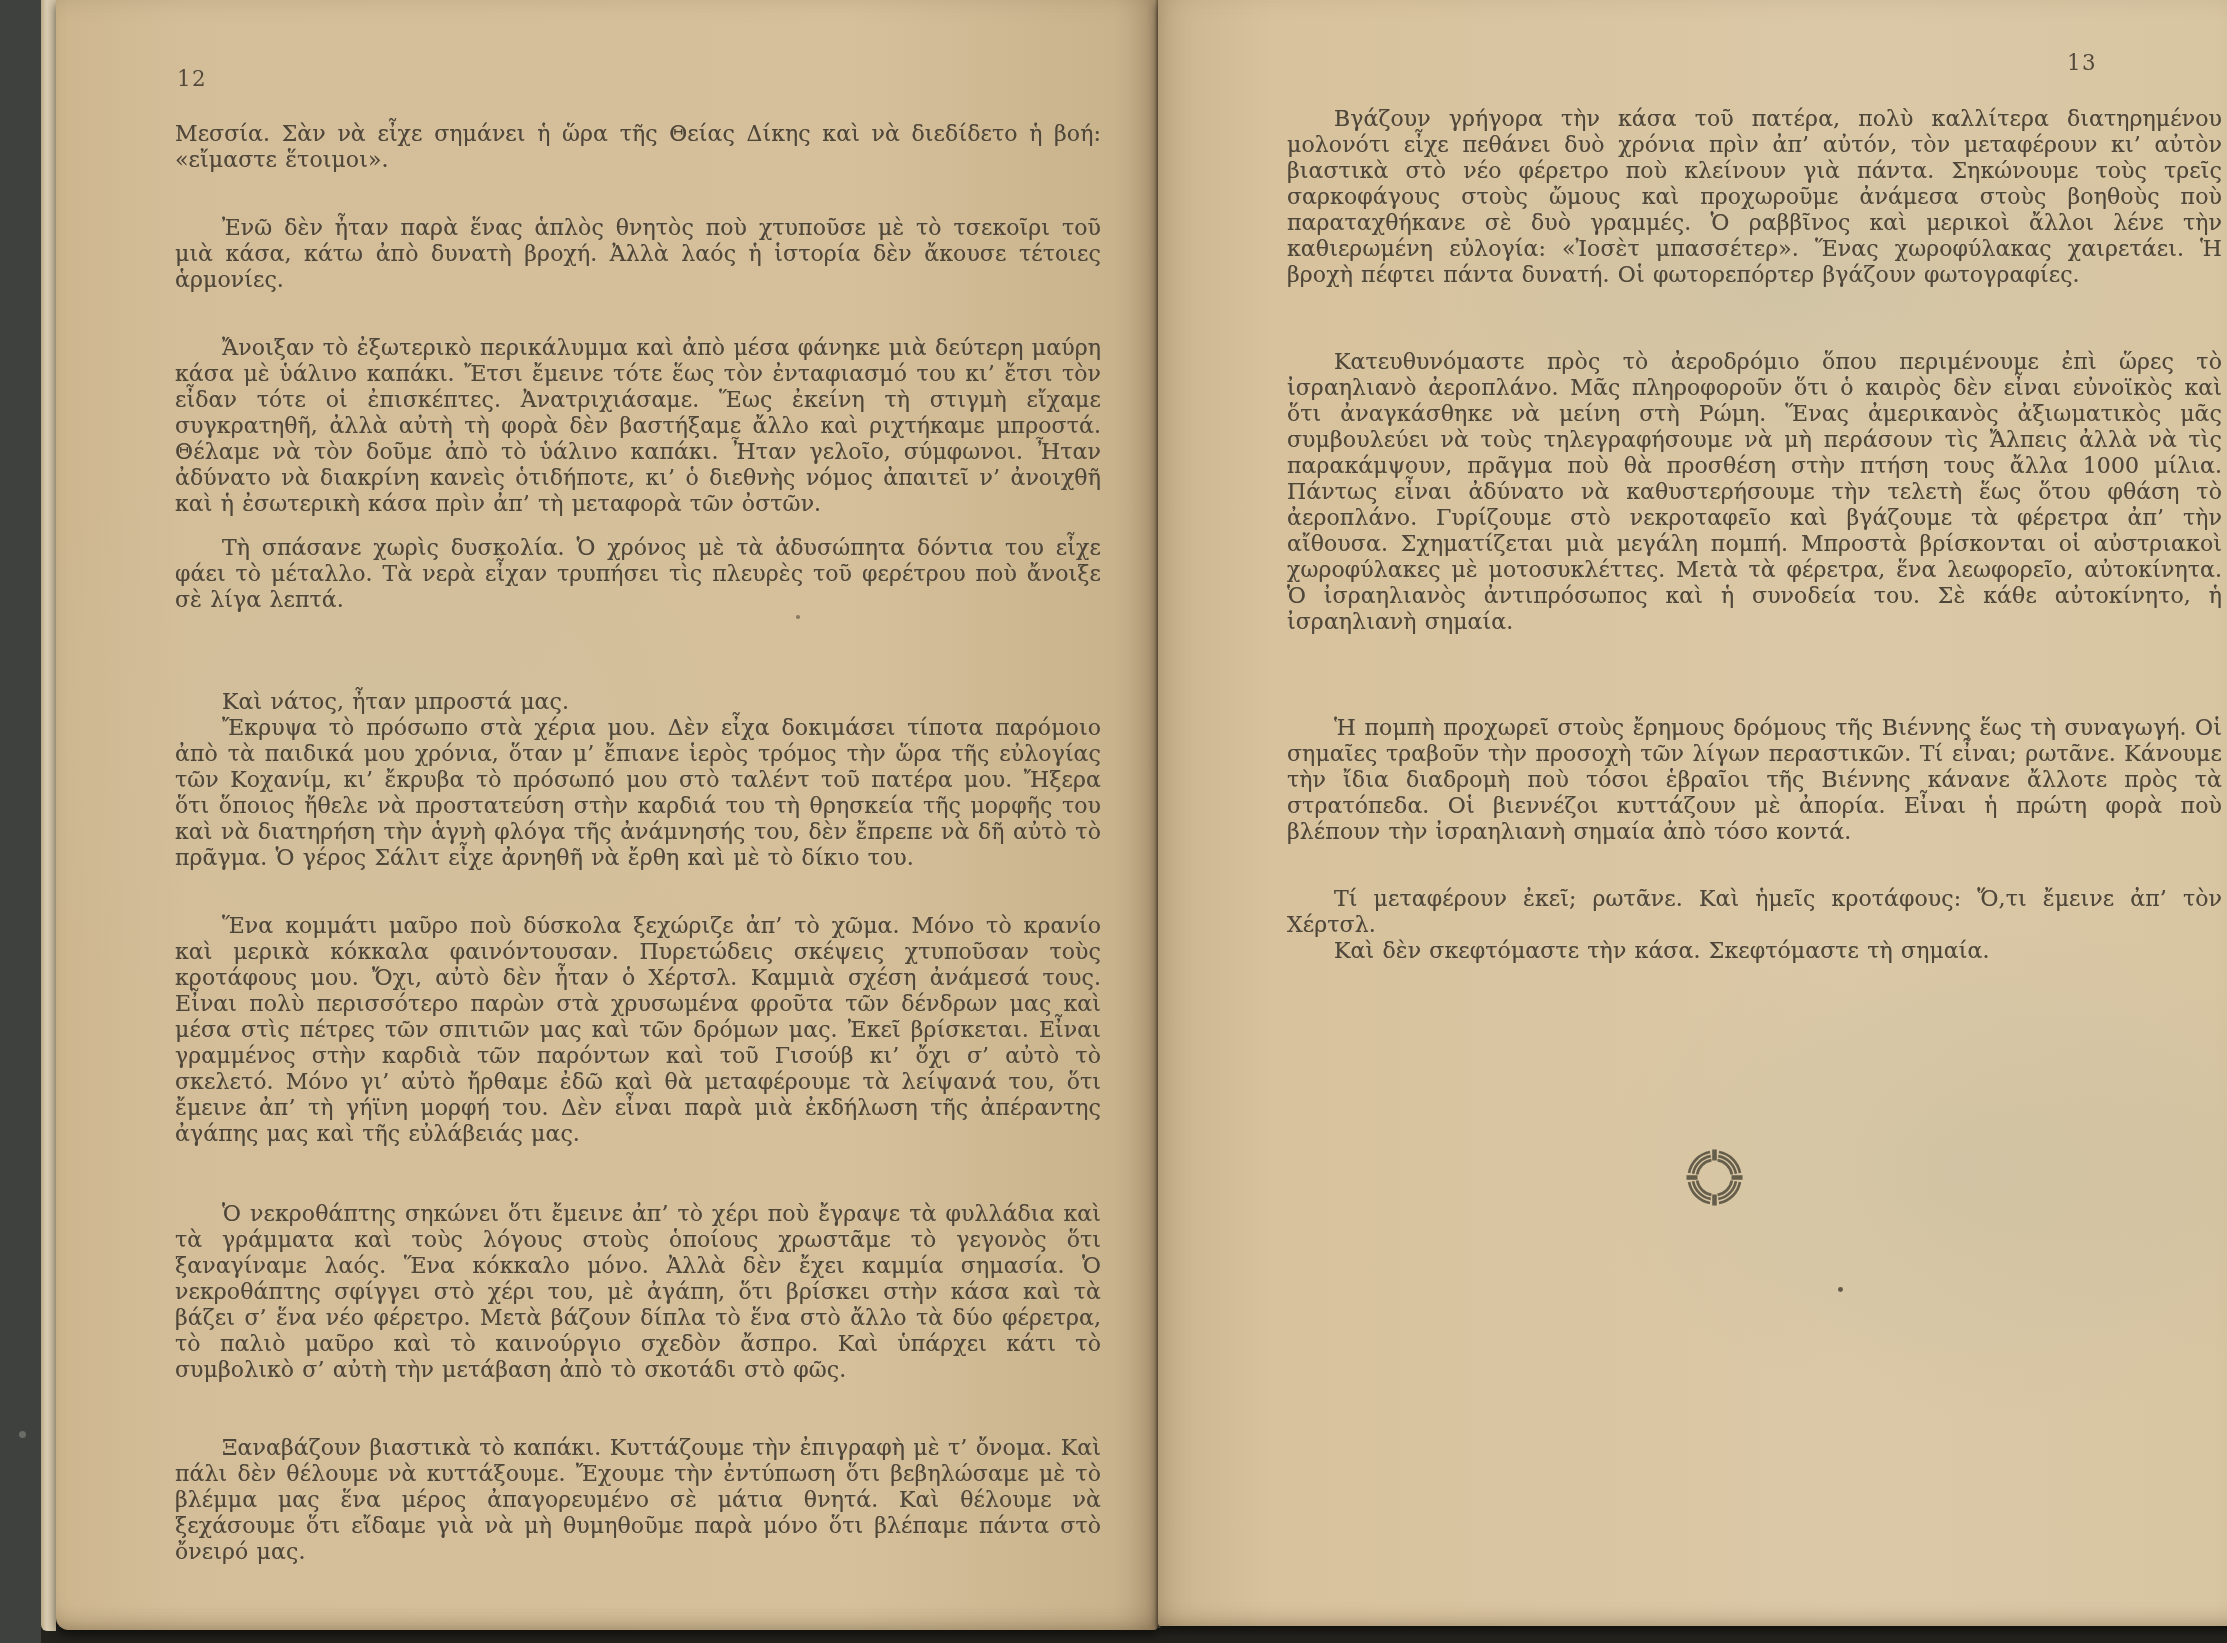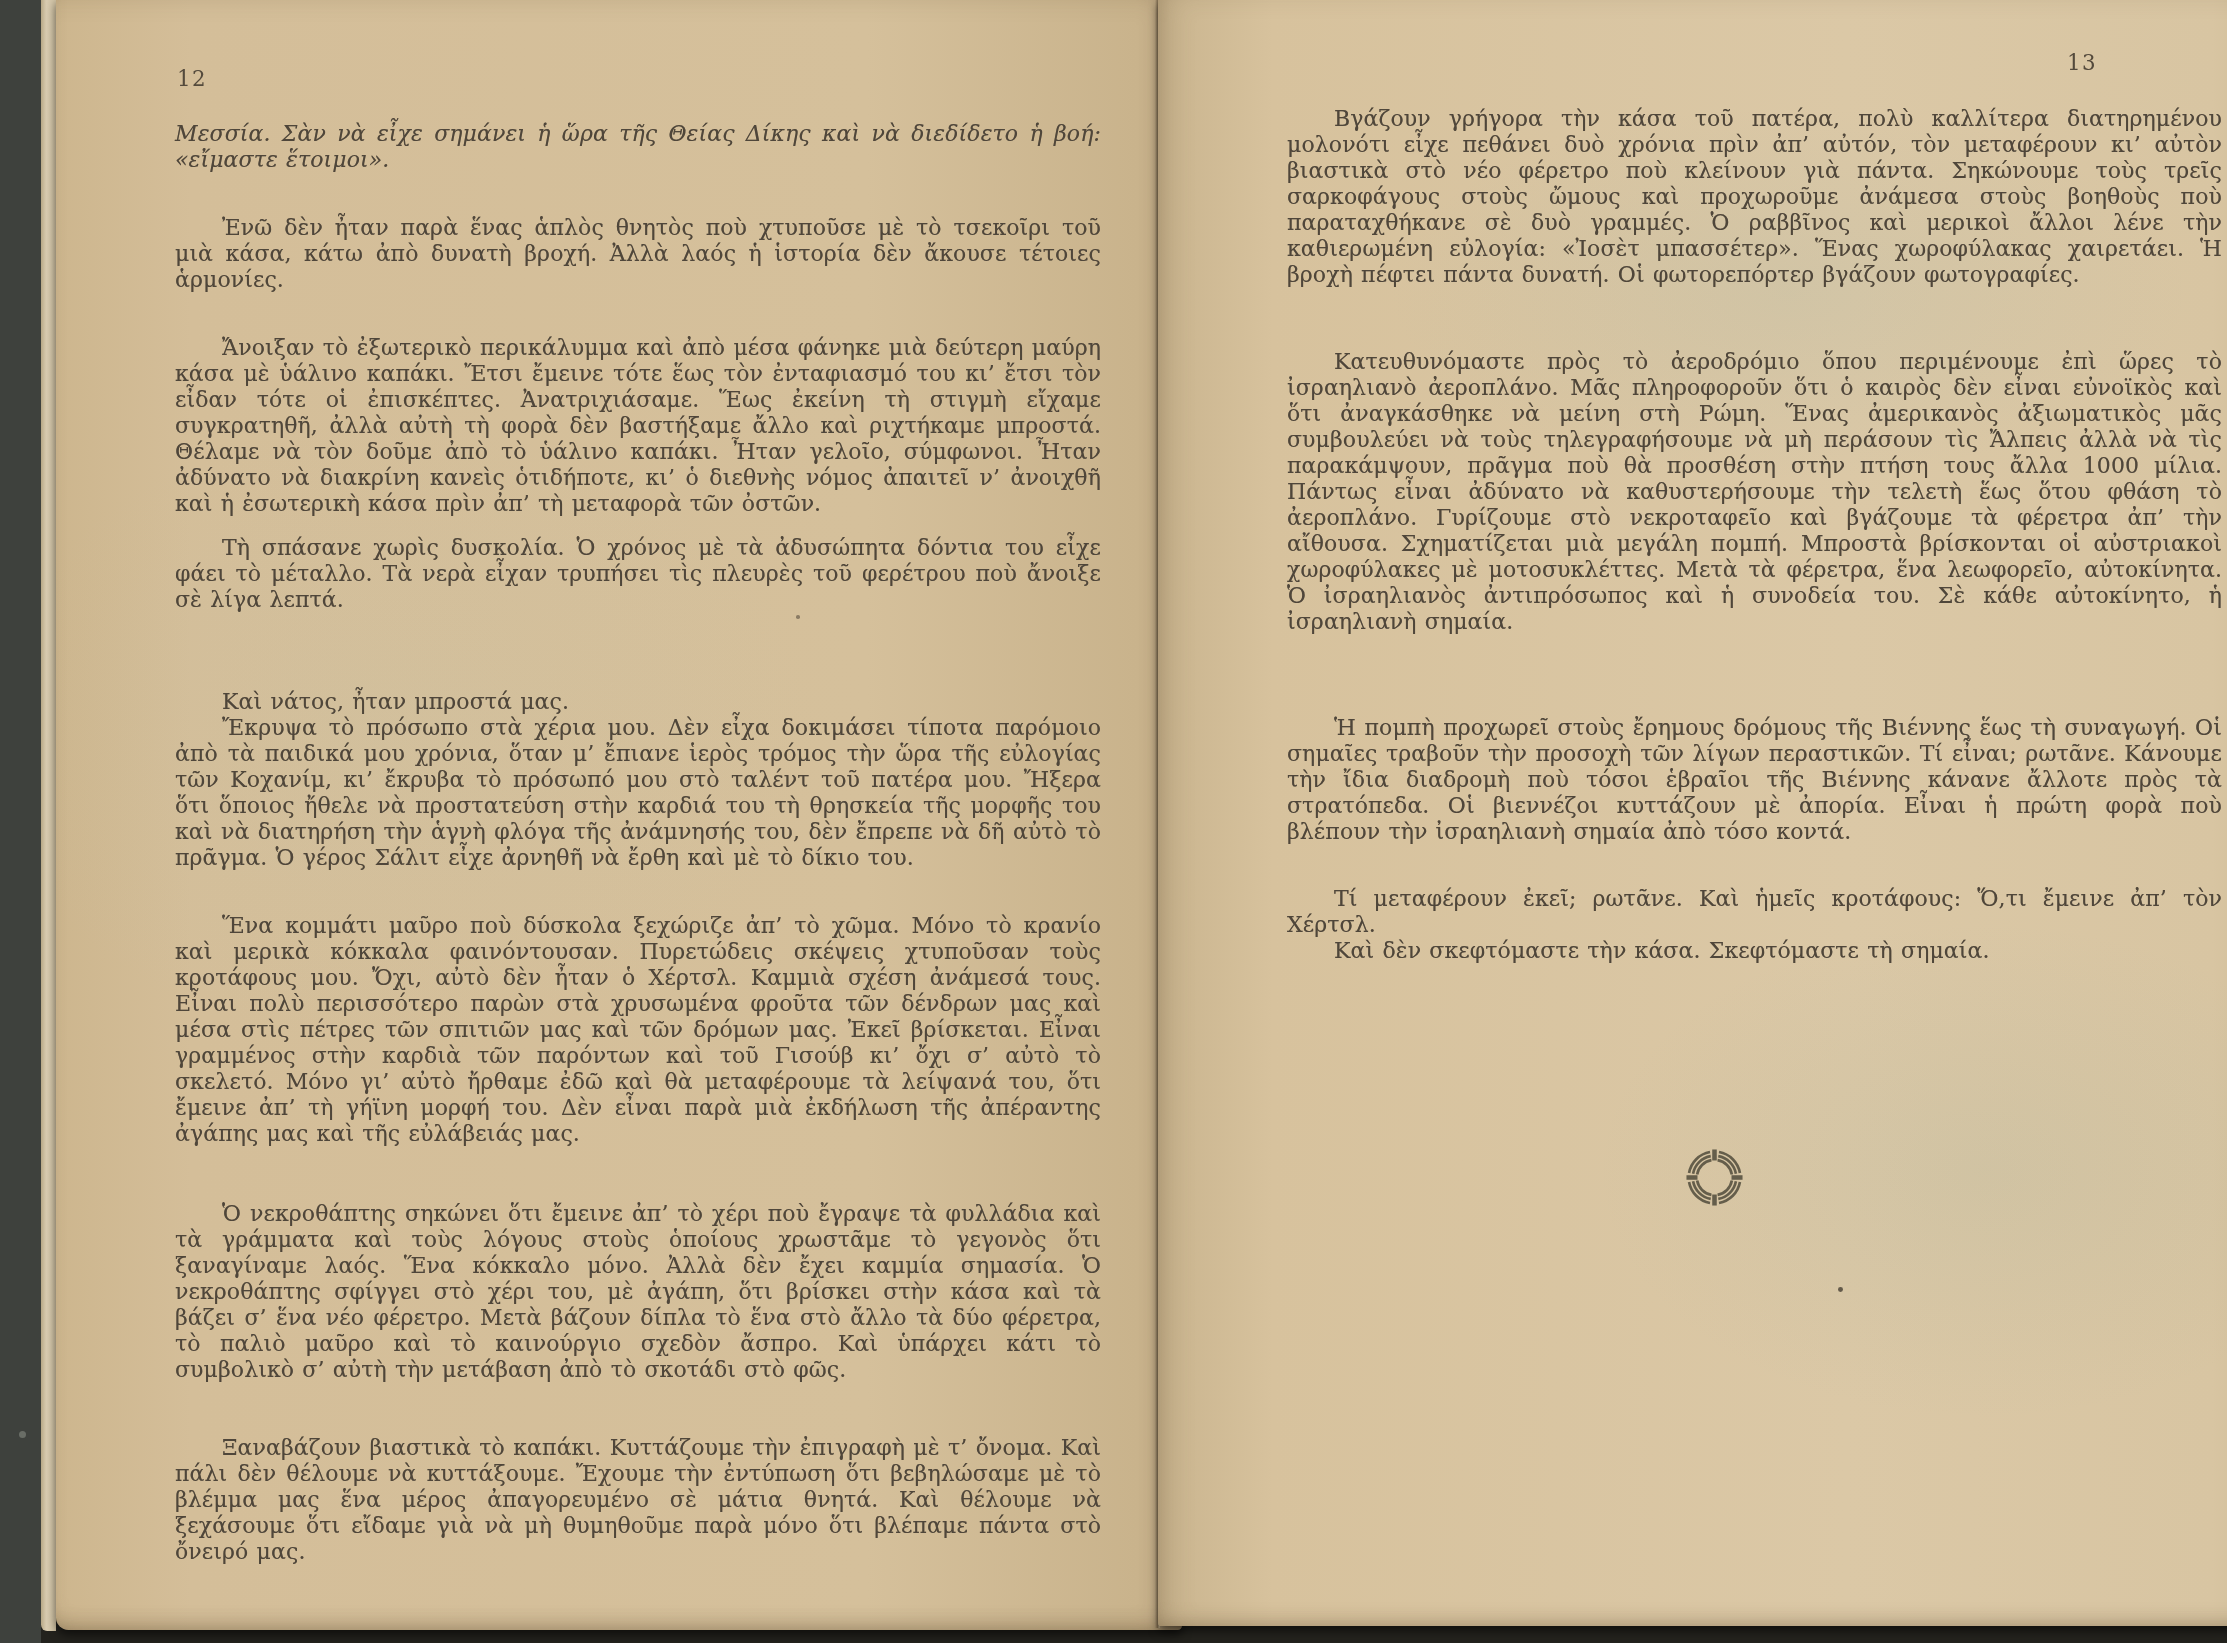"12" .page-left { padding-left: 24px -> none }
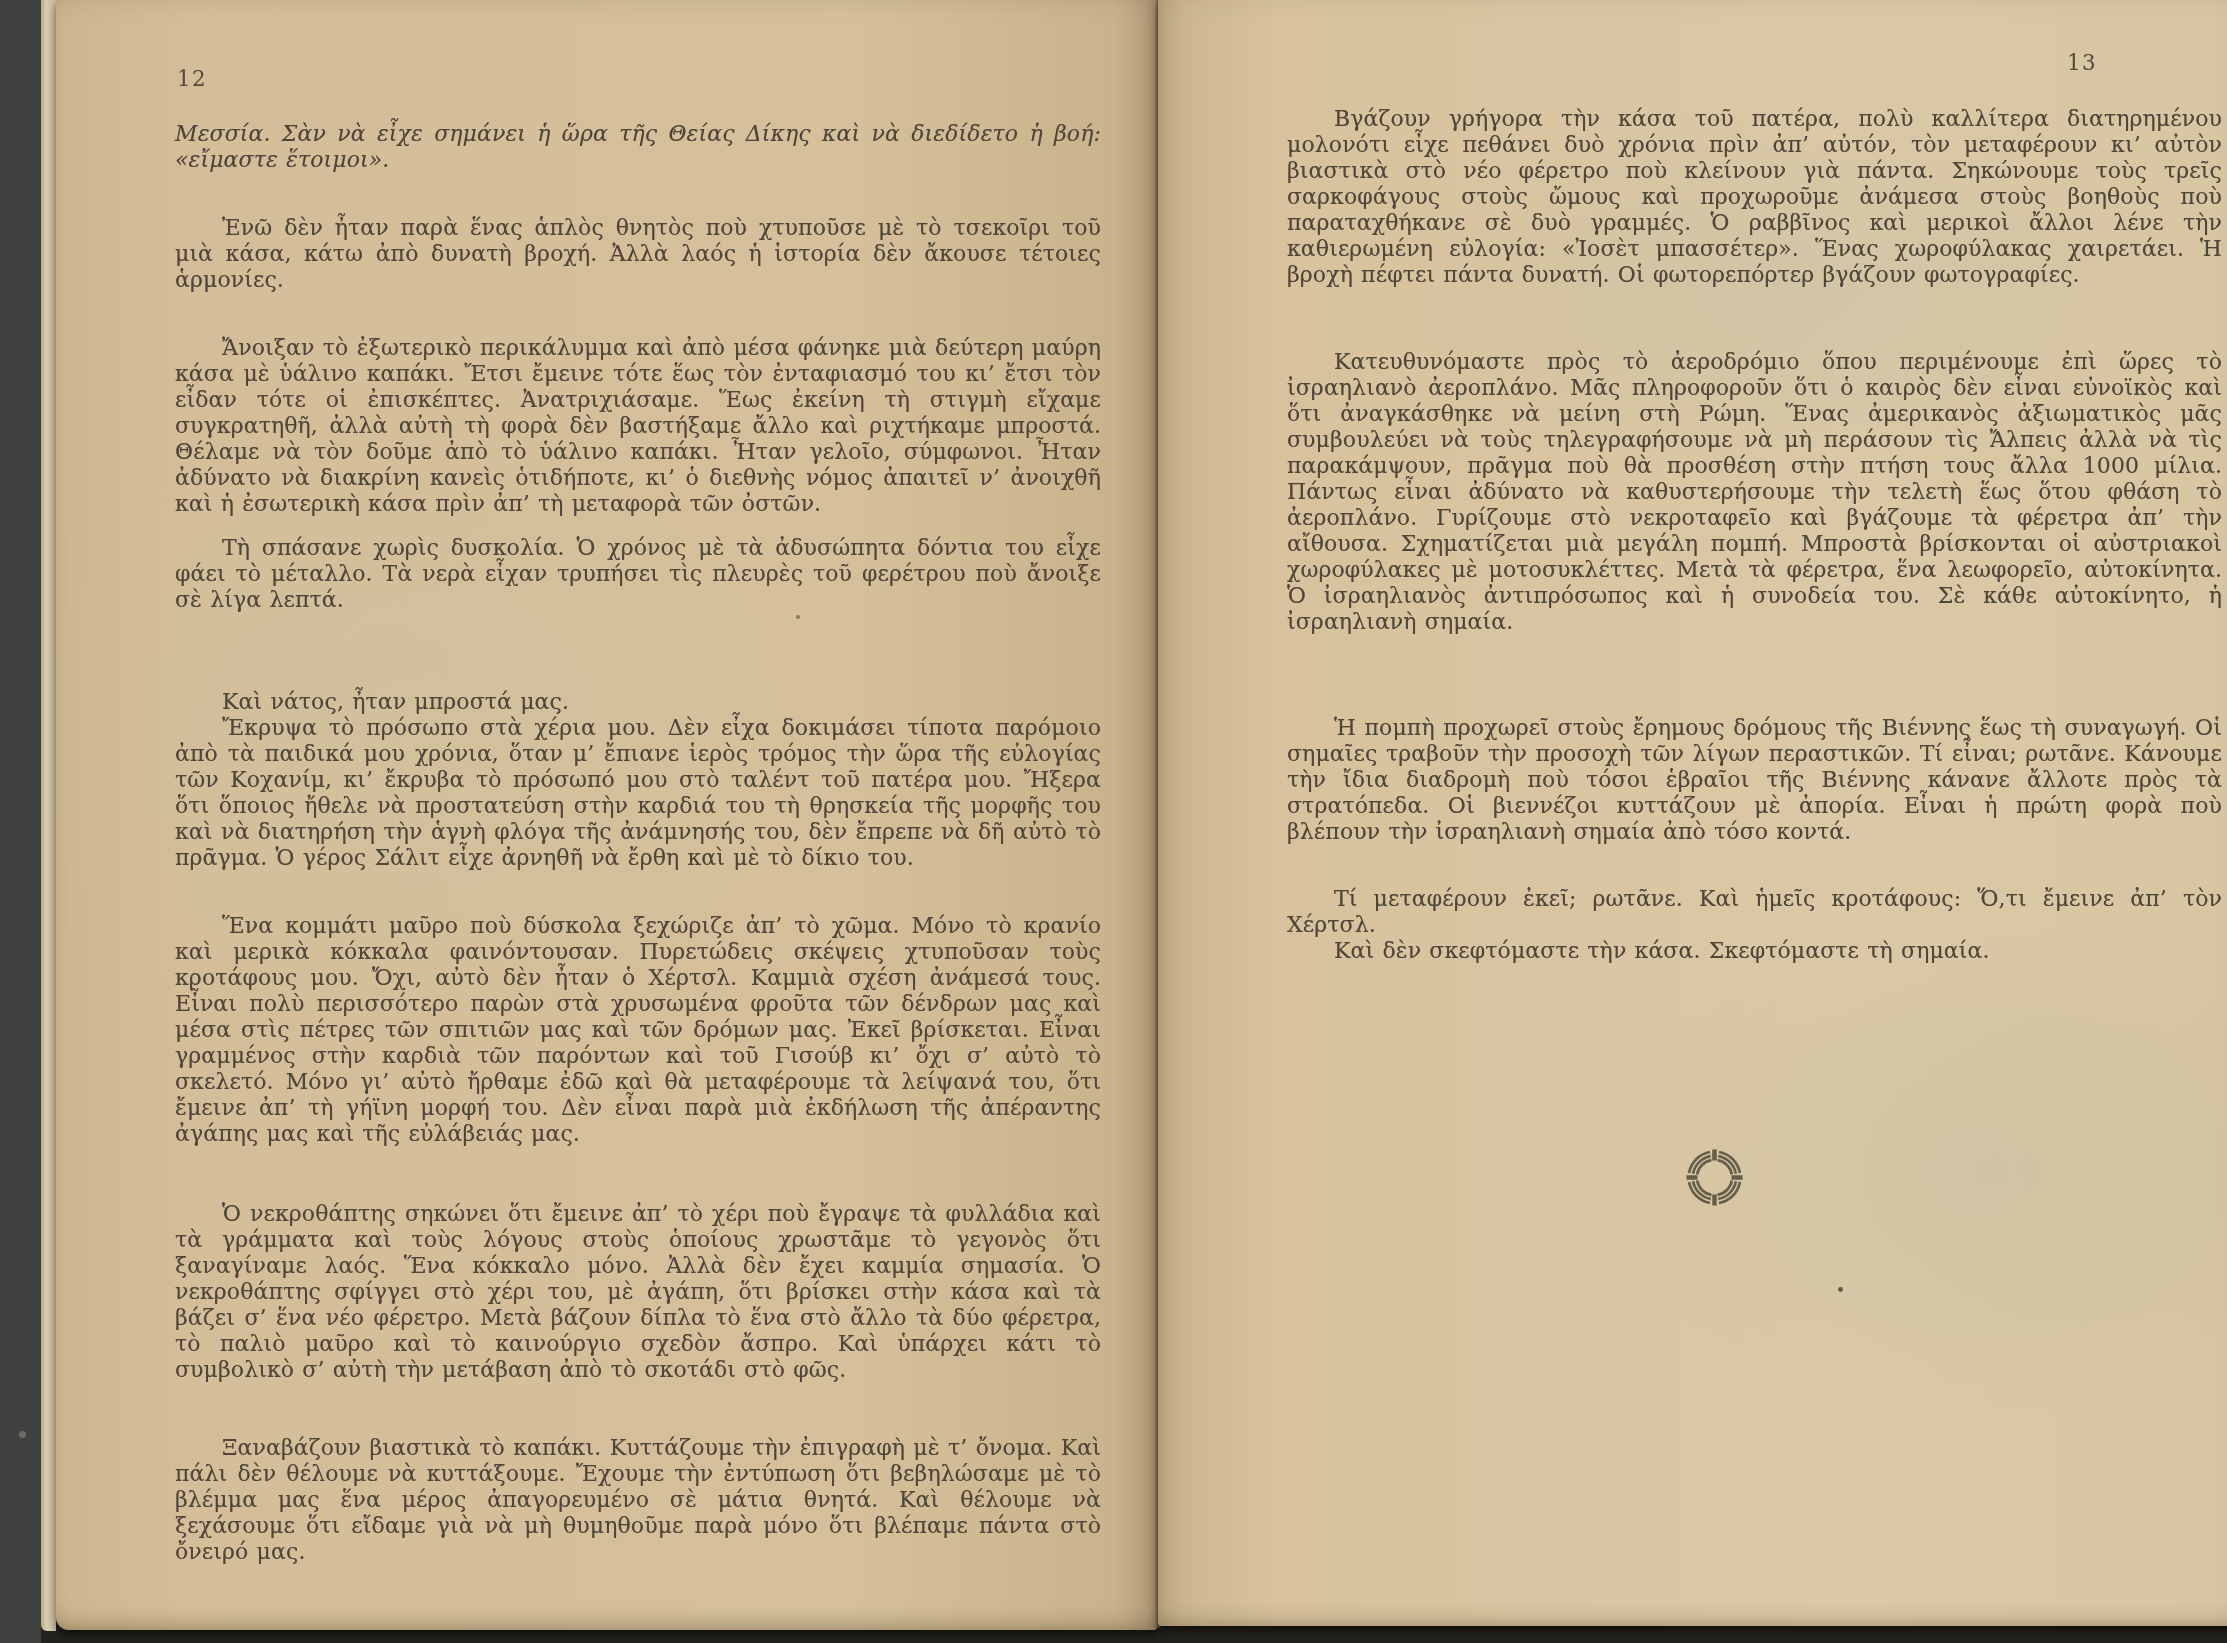"Μεσσία. Σὰν νὰ εἶχε σημάνει" p.no-indent { font-style: italic -> none }
